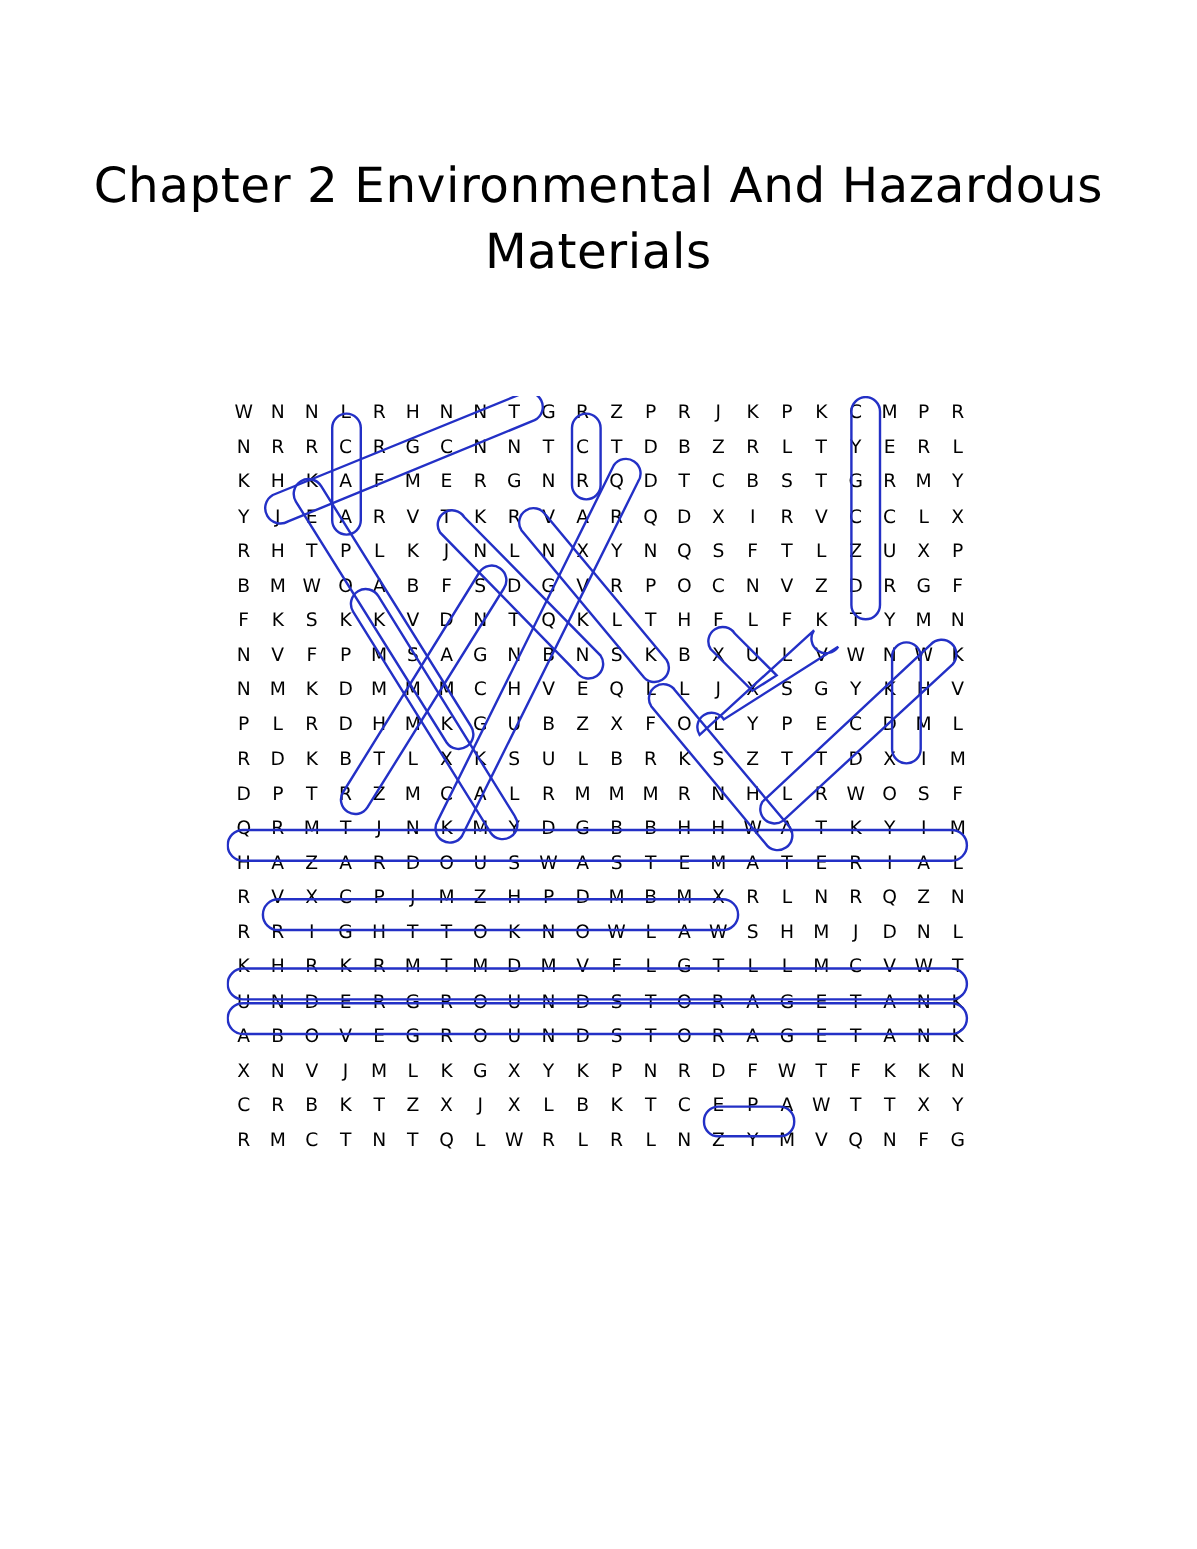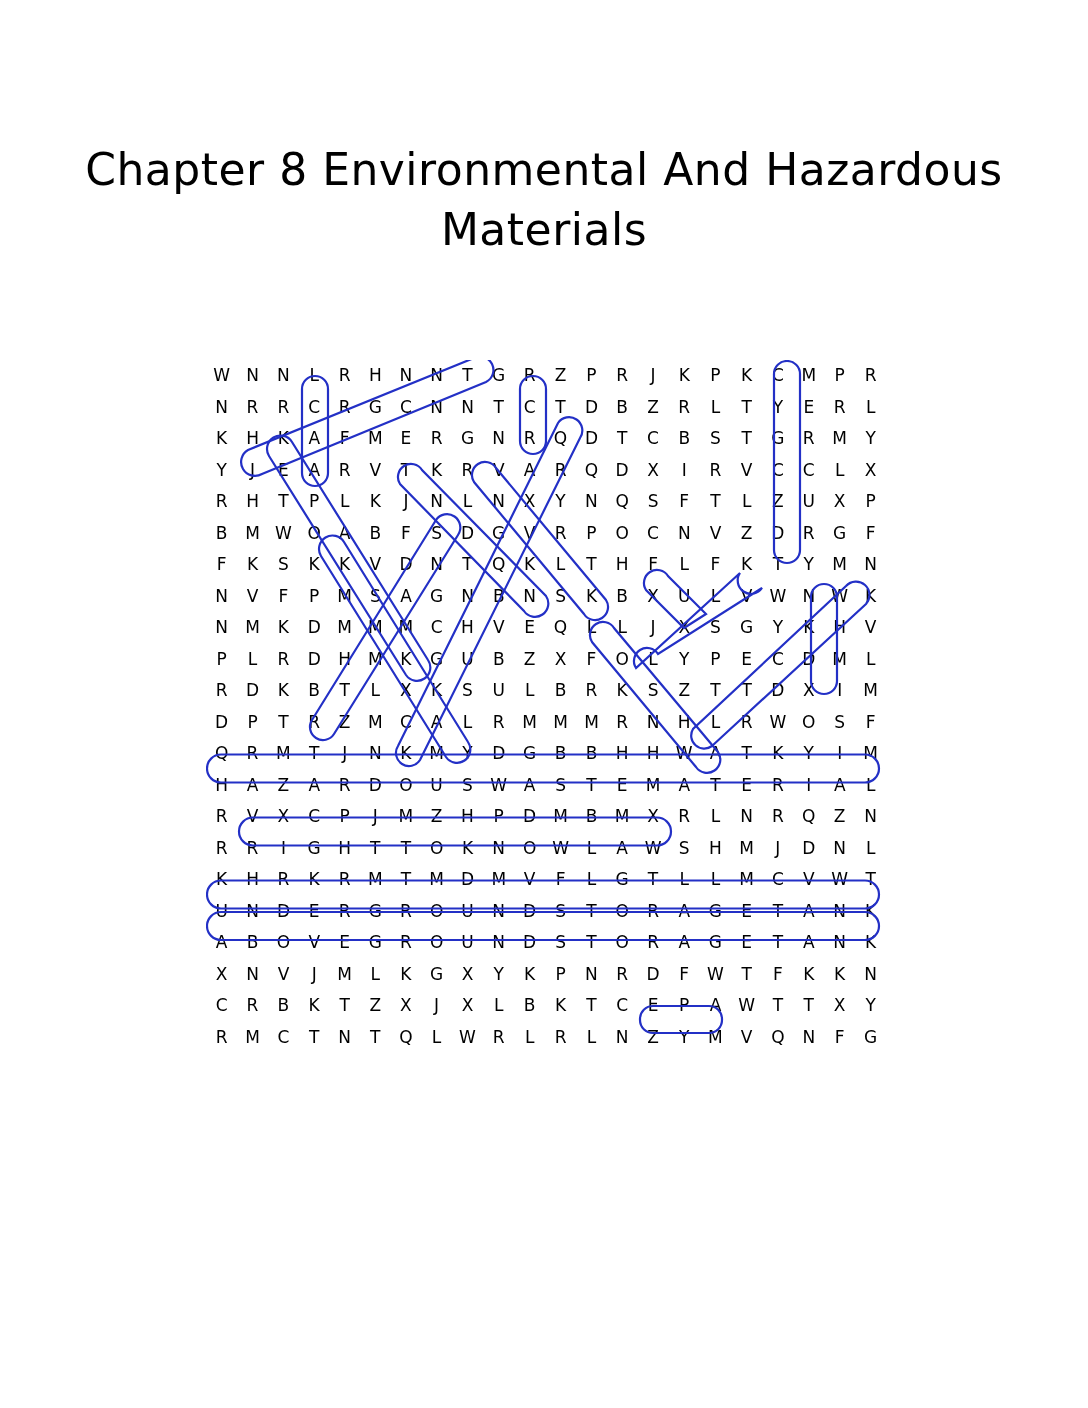"Chapter 8 Environmental And Hazardous" div.title { text: 8 -> 2 }
